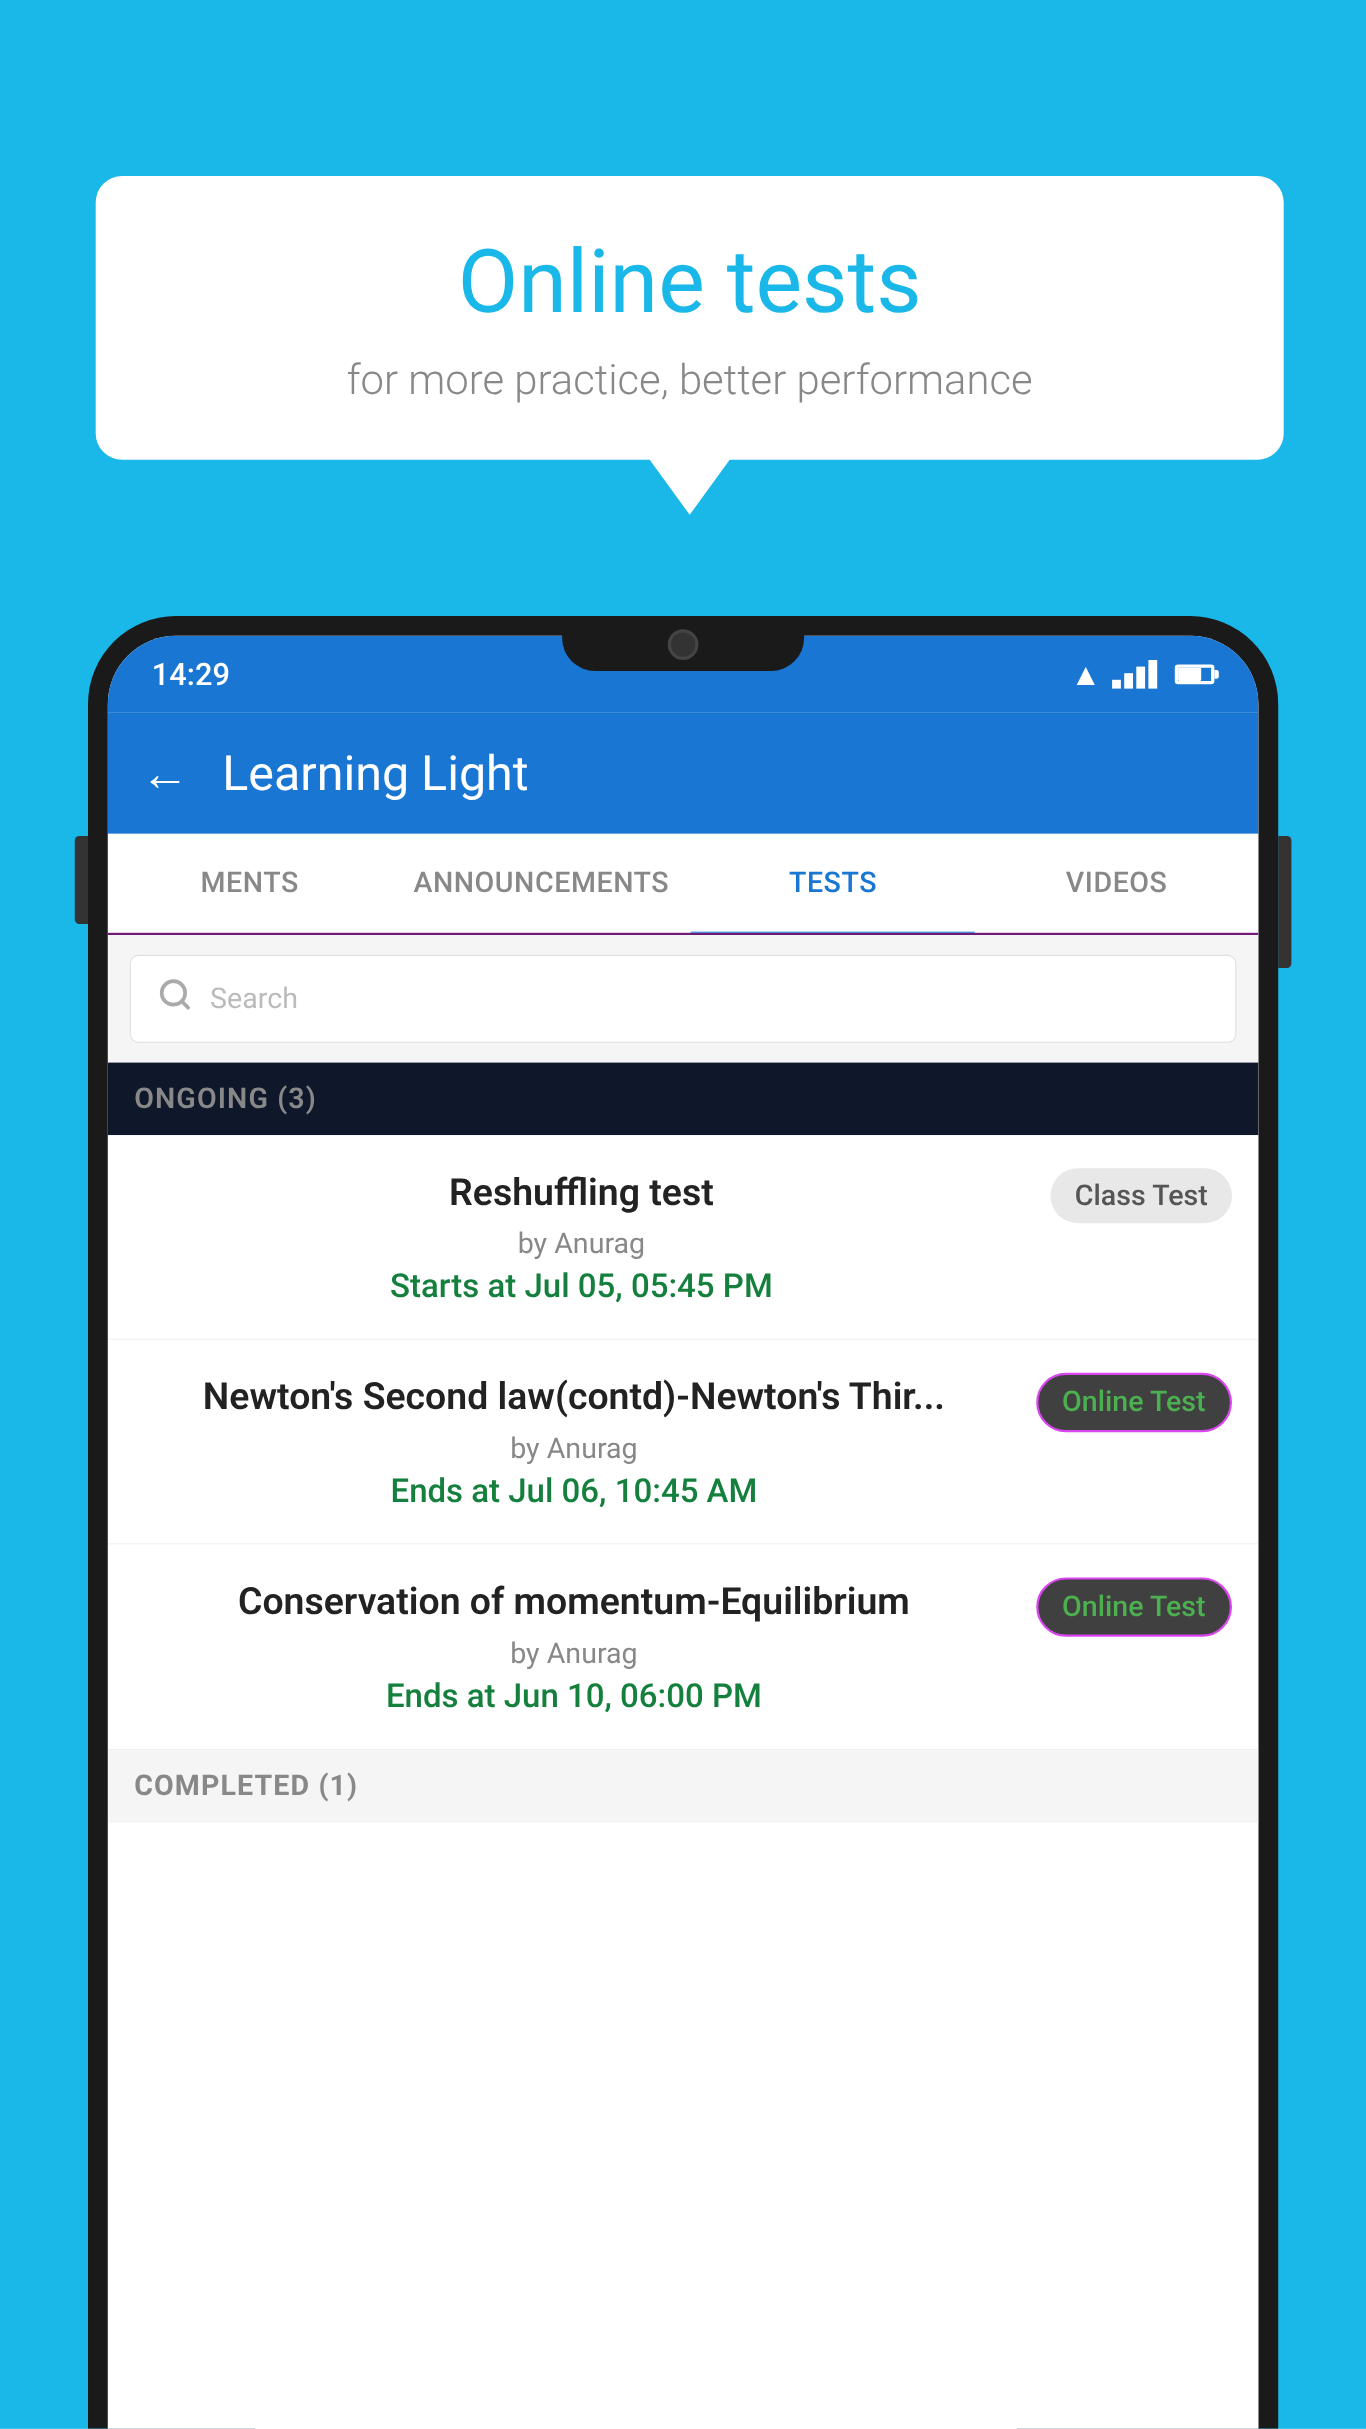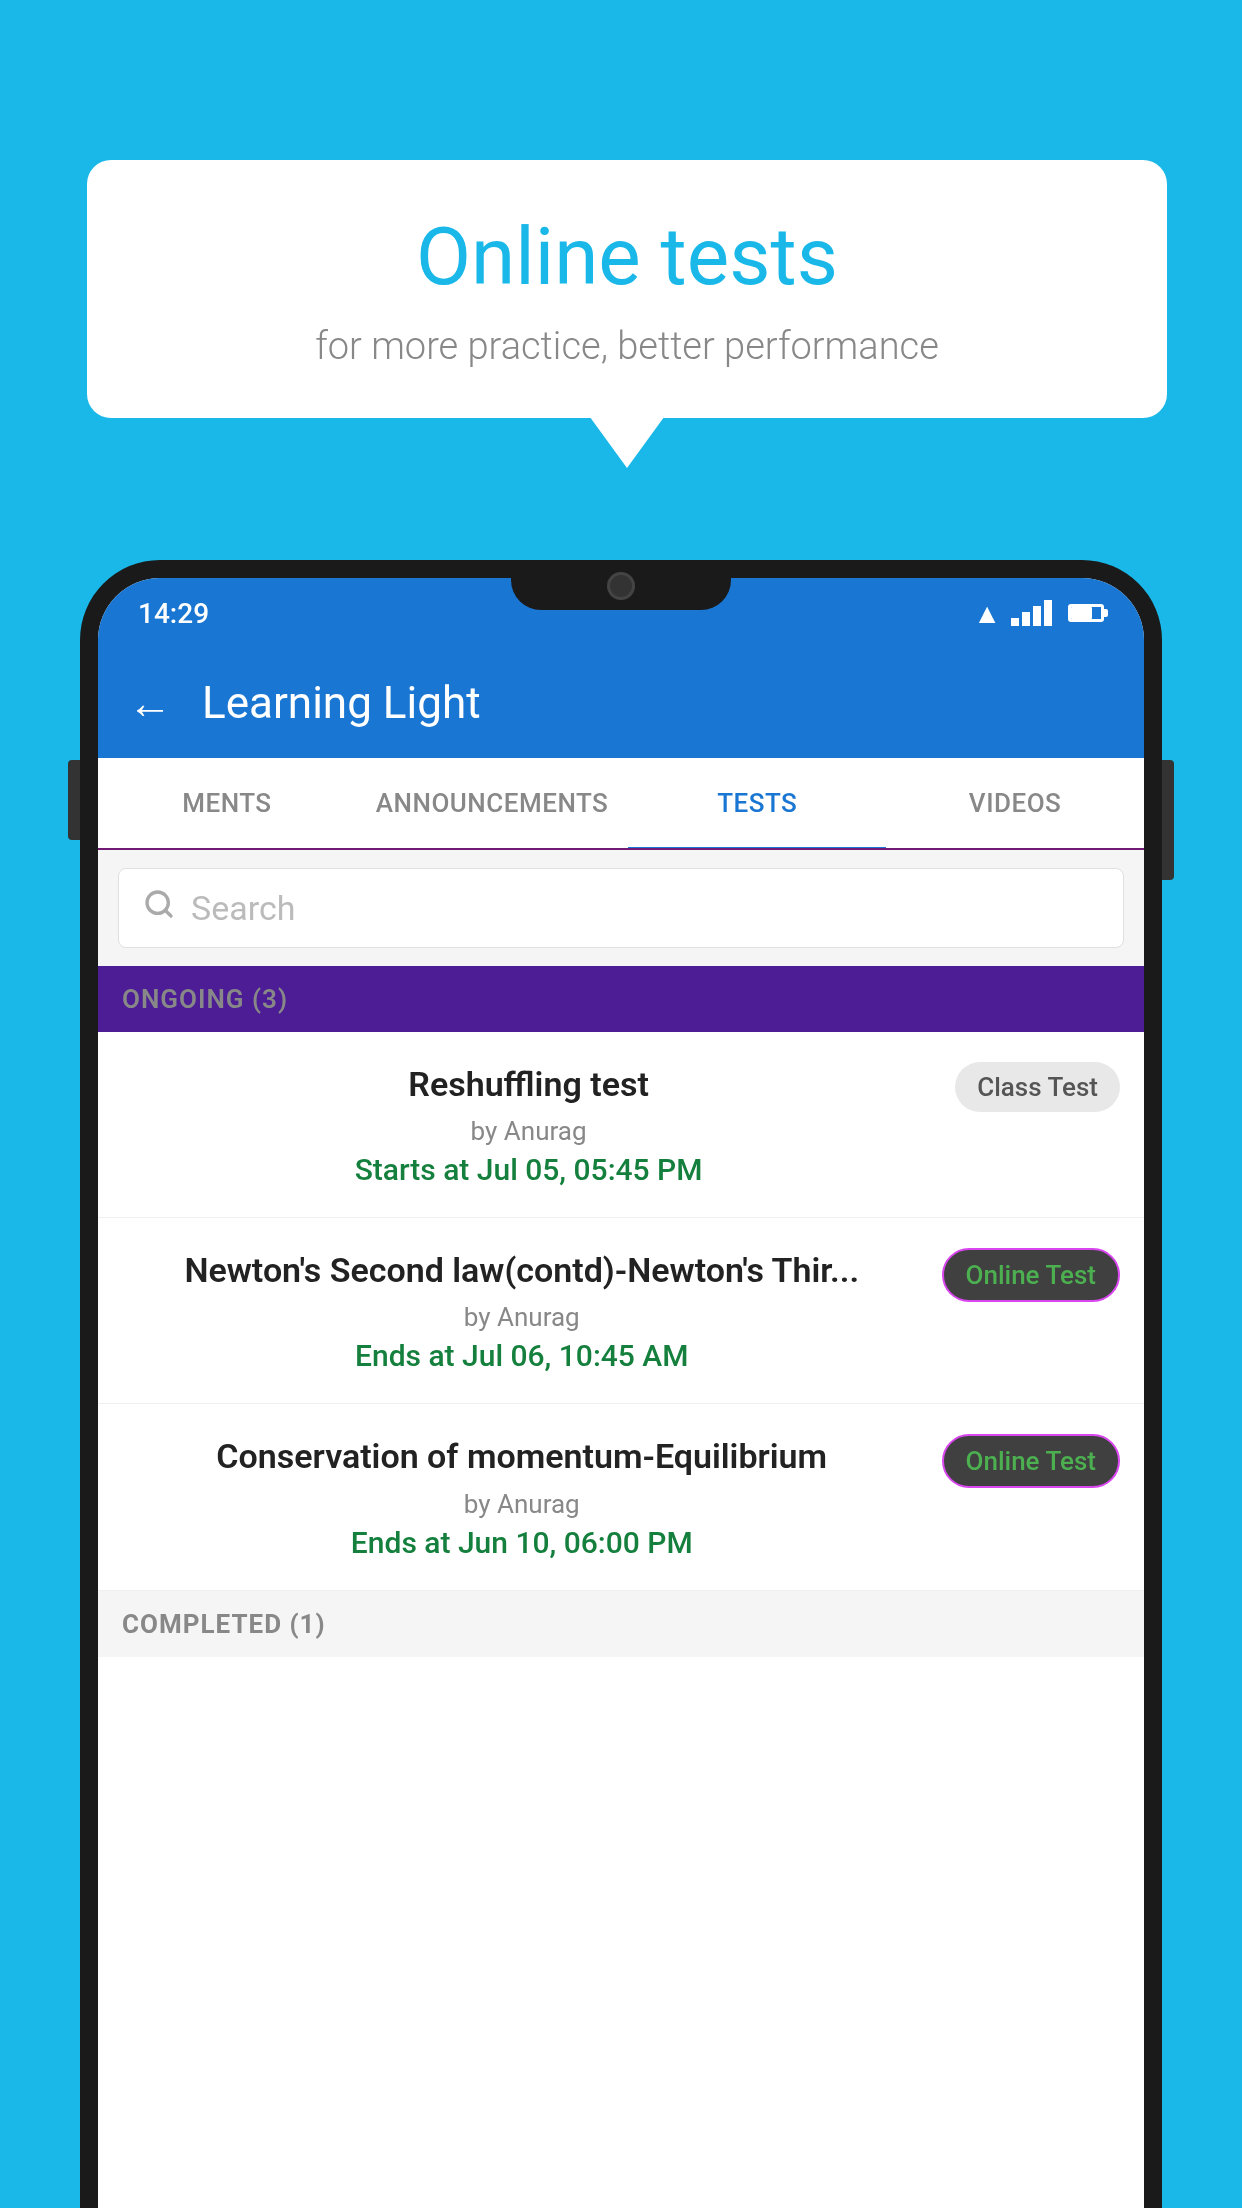"Search" .search-placeholder { font-size: 34px -> 26px }
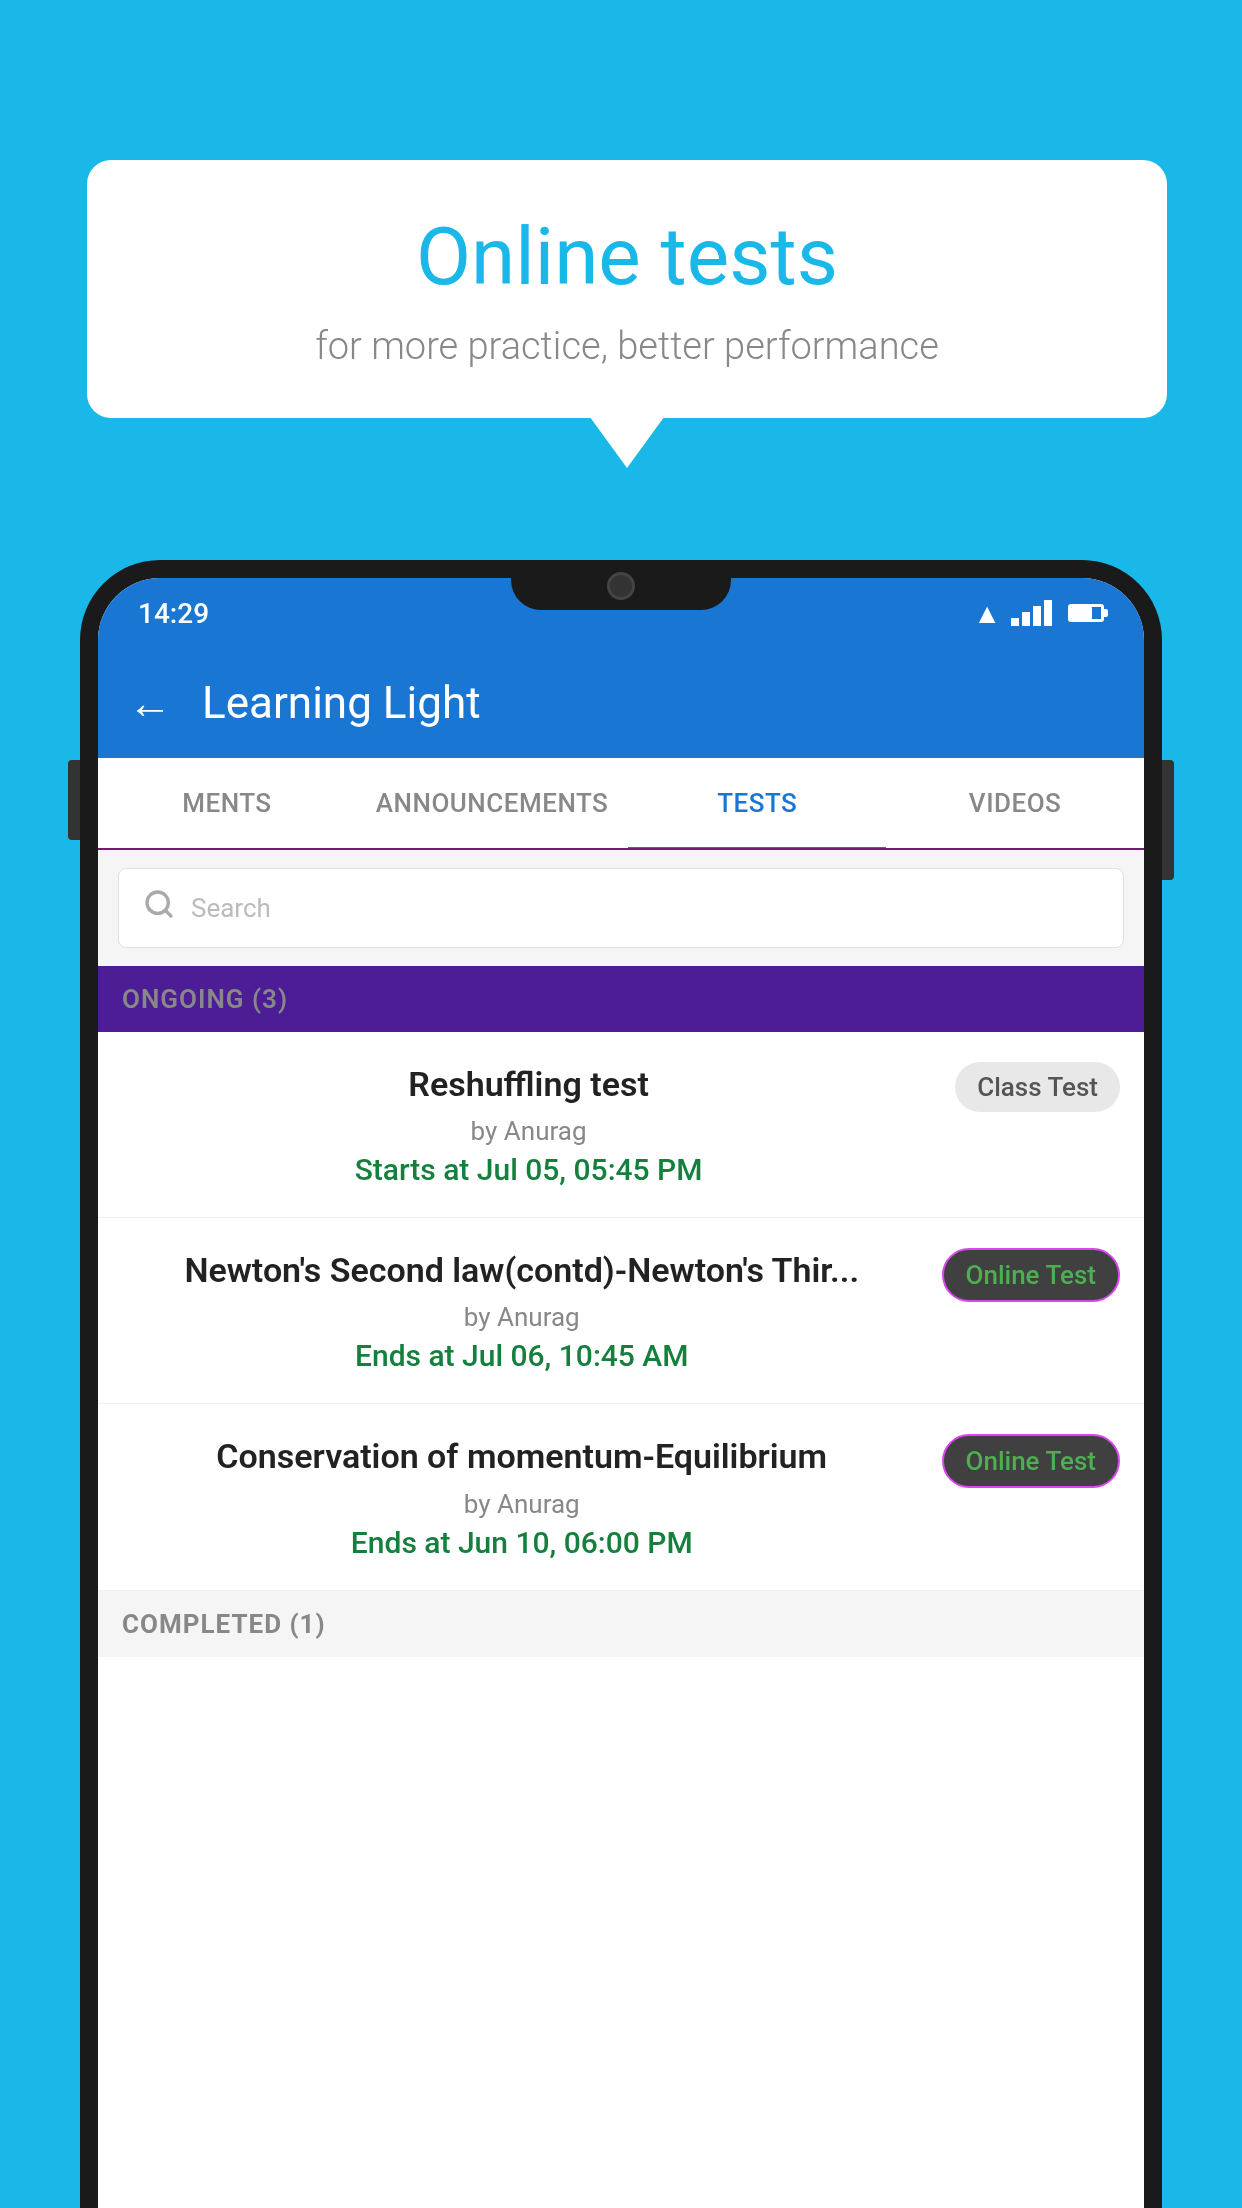"ONGOING (3)" .section-header { background: #4c1d95 -> #0f172a }
